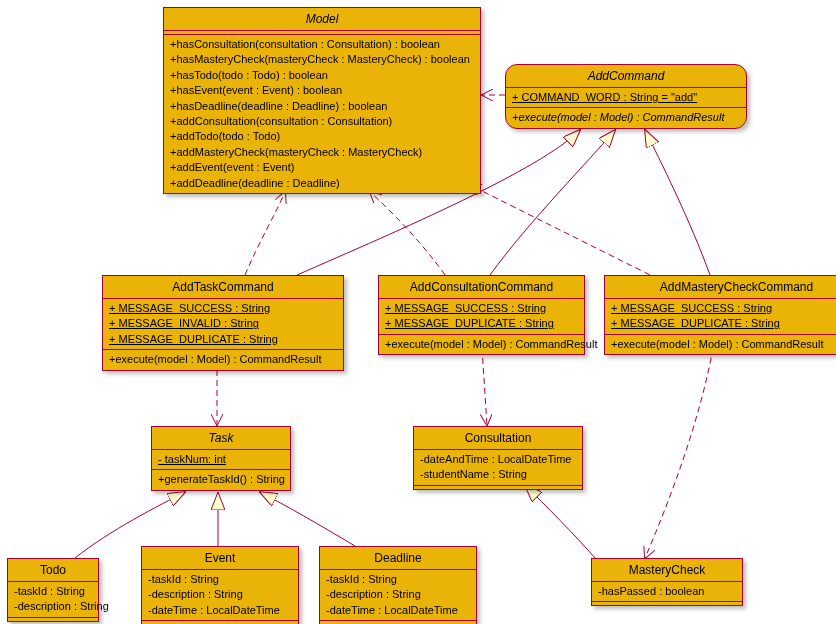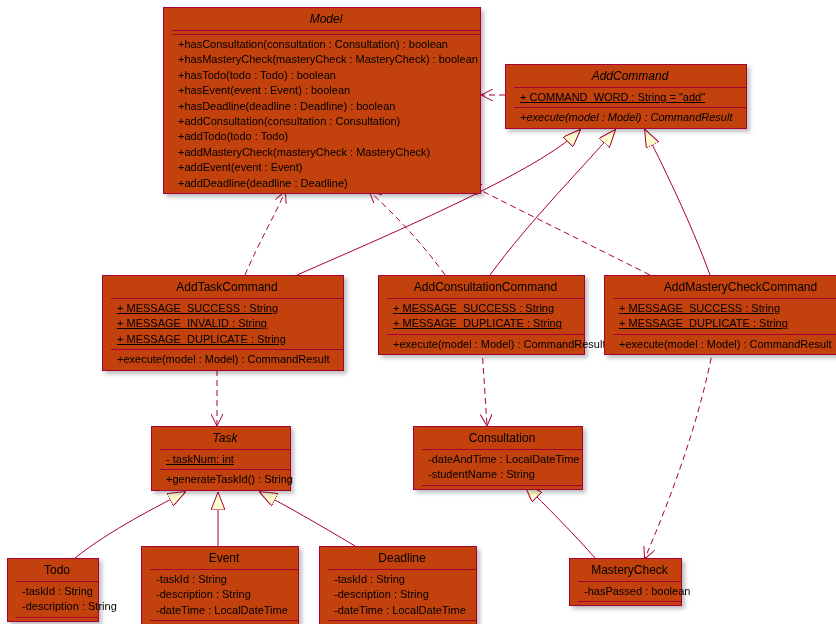"Model" .uml-class { background: #c2410c -> #eab308; padding-left: 8px -> none }
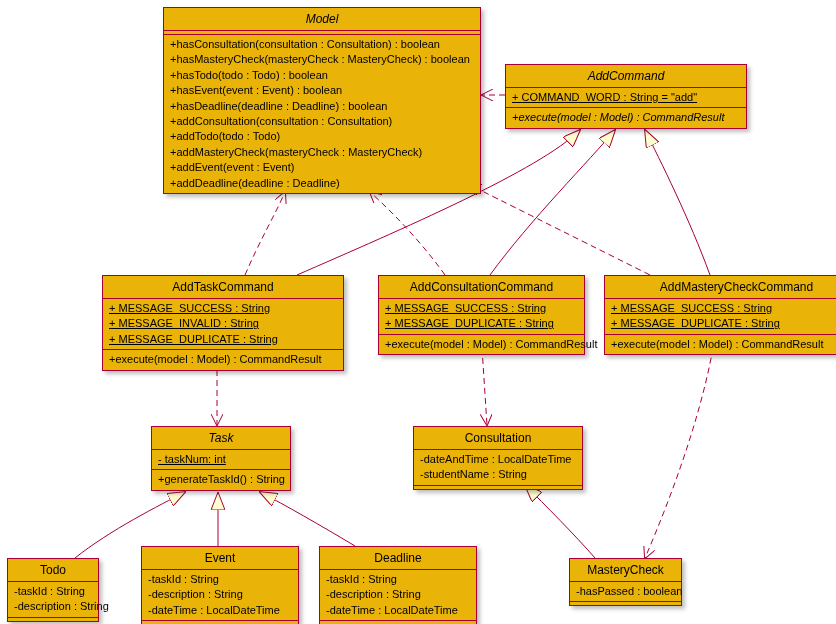"AddCommand" div.uml-class { border-radius: none -> 12px }
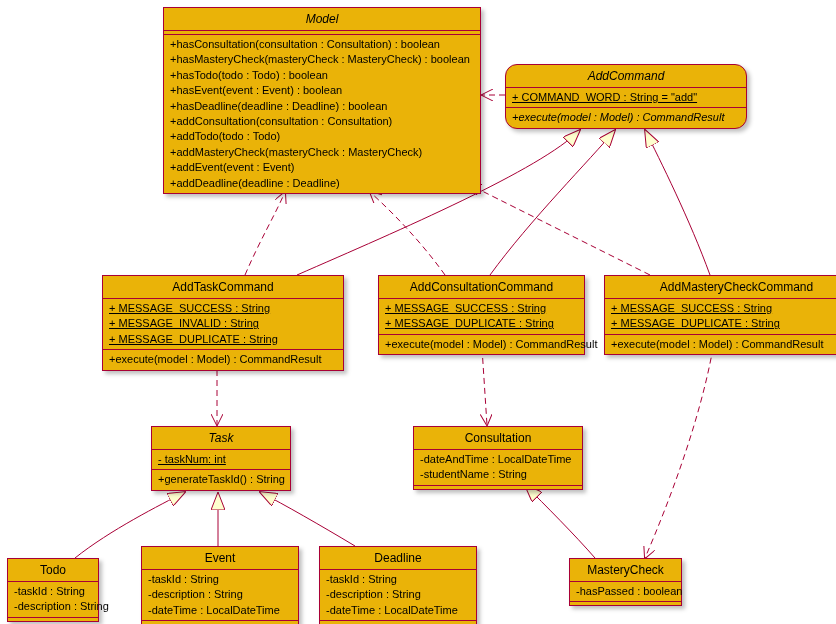"MasteryCheck" div.uml-class { left: 569px -> 591px; width: 113px -> 152px }
